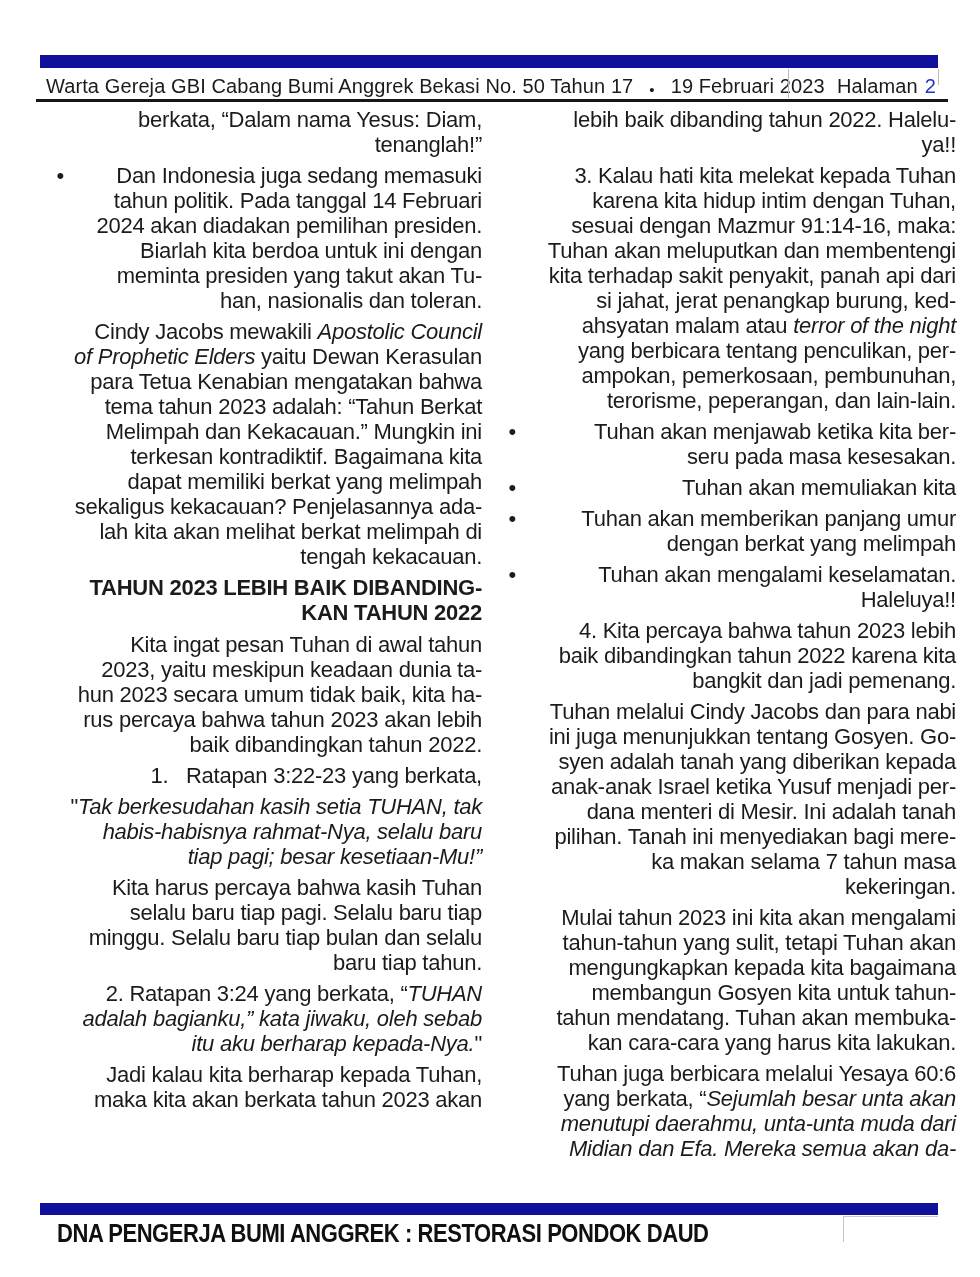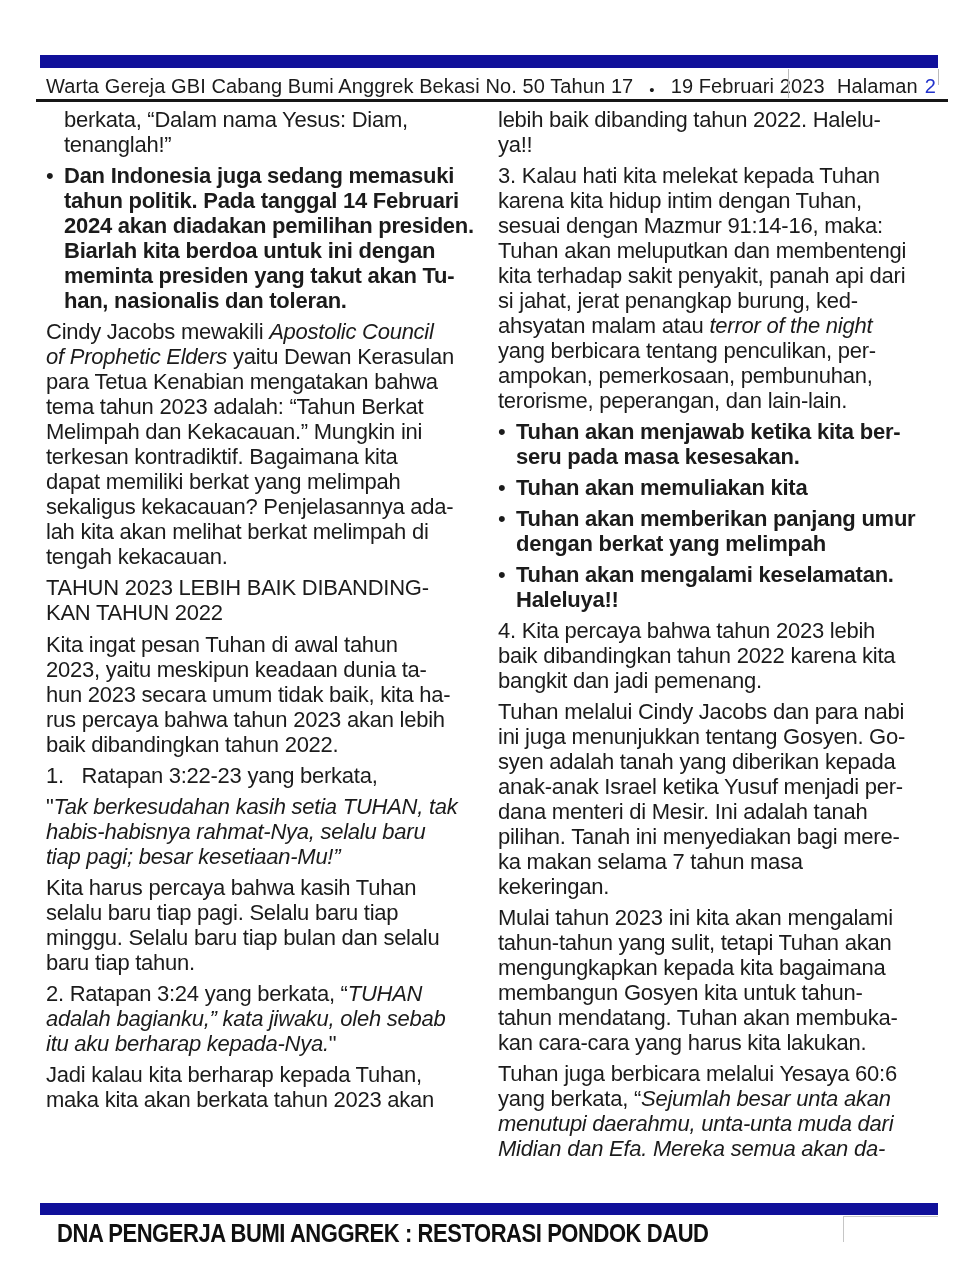"berkata, “Dalam nama Yesus: Diam," .col { text-align: none -> right }
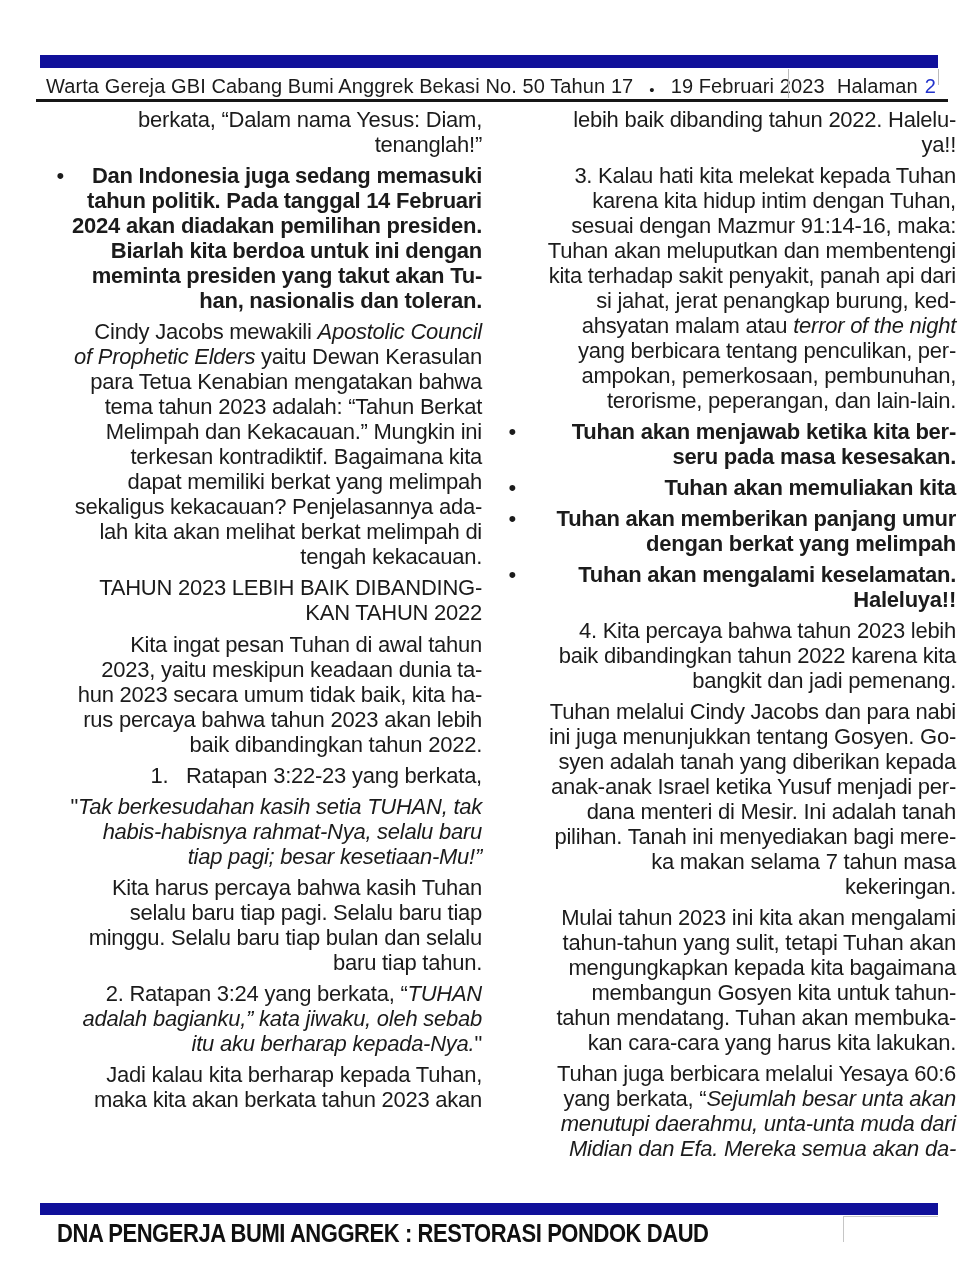"Dan Indonesia juga sedang memasuki" .bullet .btxt { font-weight: bold -> none }
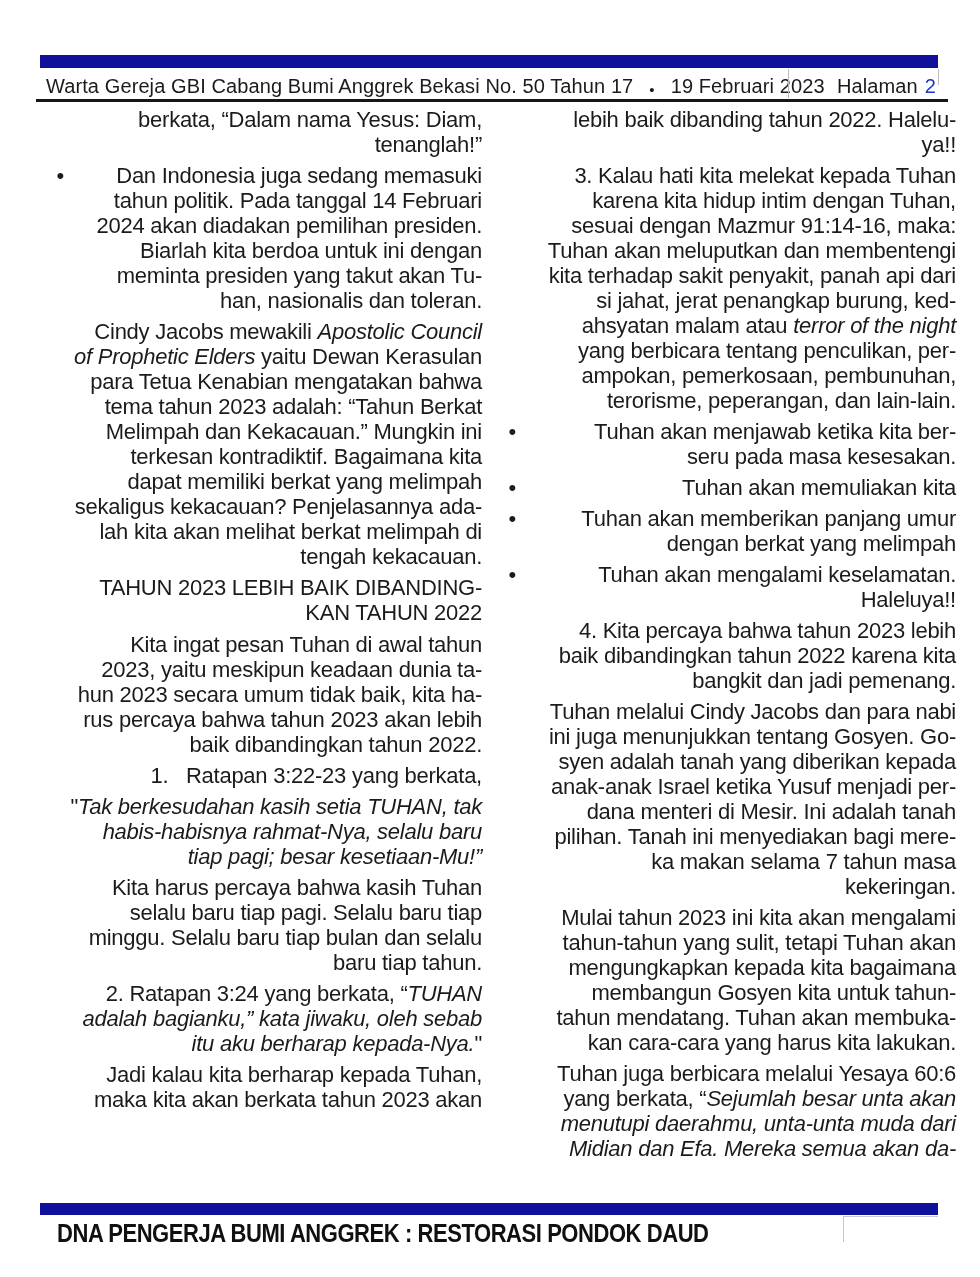"TAHUN 2023 LEBIH BAIK DIBANDING-" .h { font-weight: normal -> bold }
